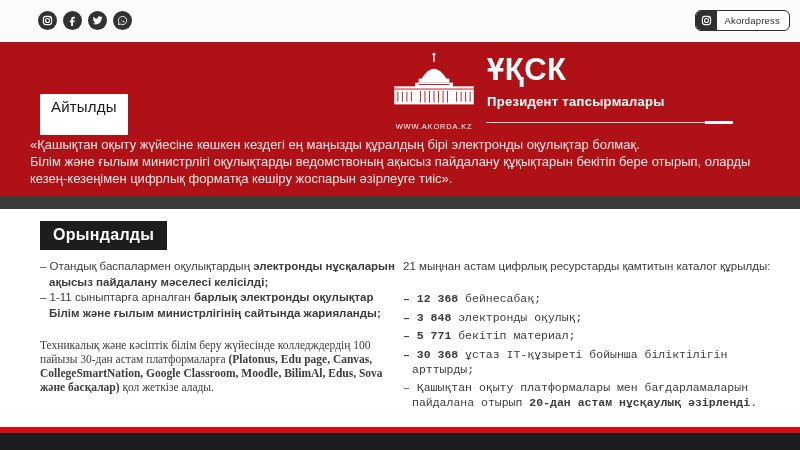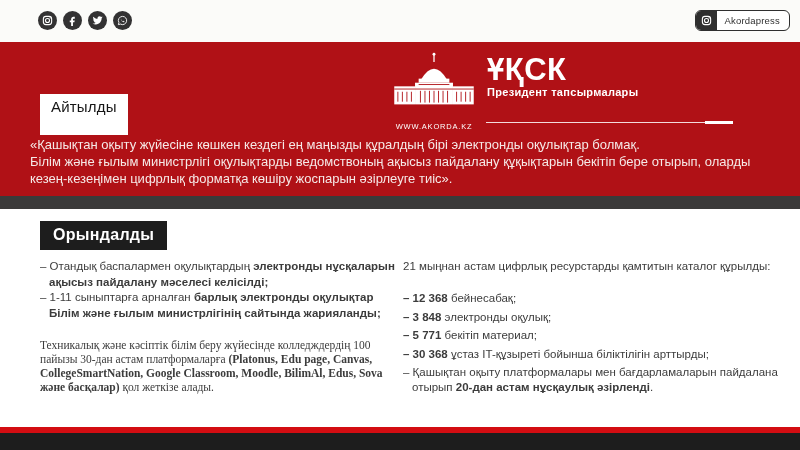"Президент тапсырмалары" .brand-sub { font-size: 11px -> 13px; top: 44px -> 52px }
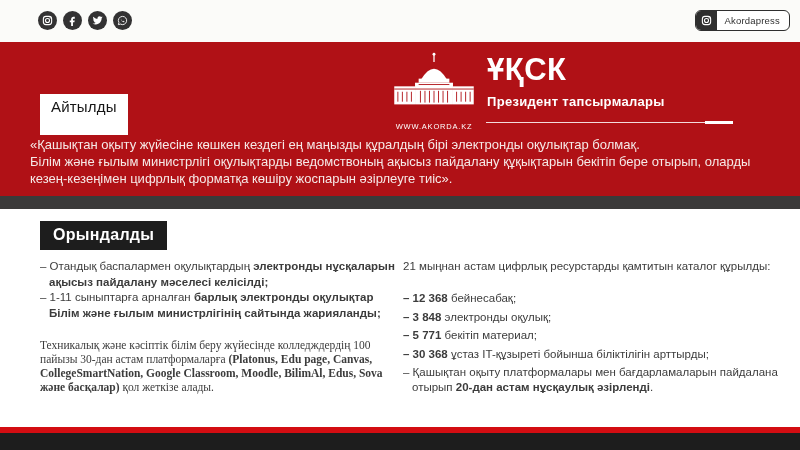"– 12 368 бейнесабақ;" .r-item { font-family: none -> Liberation Mono, monospace }
